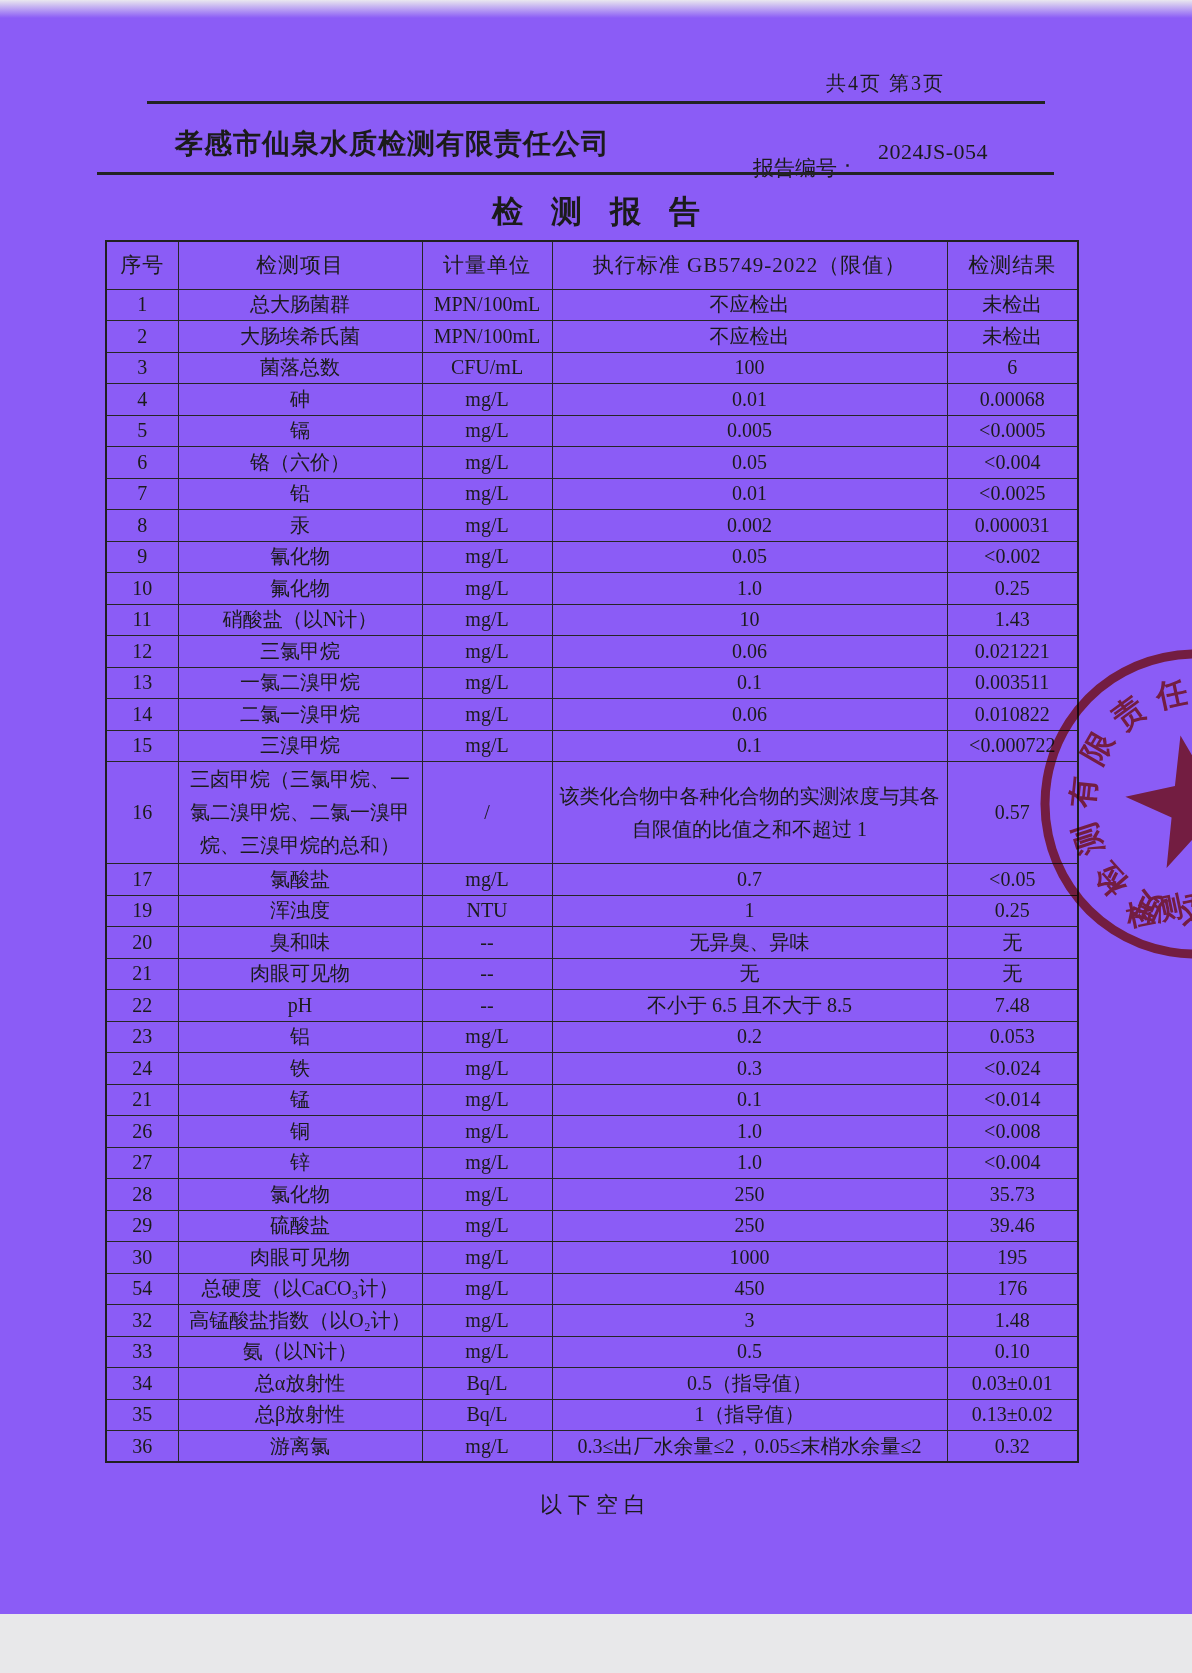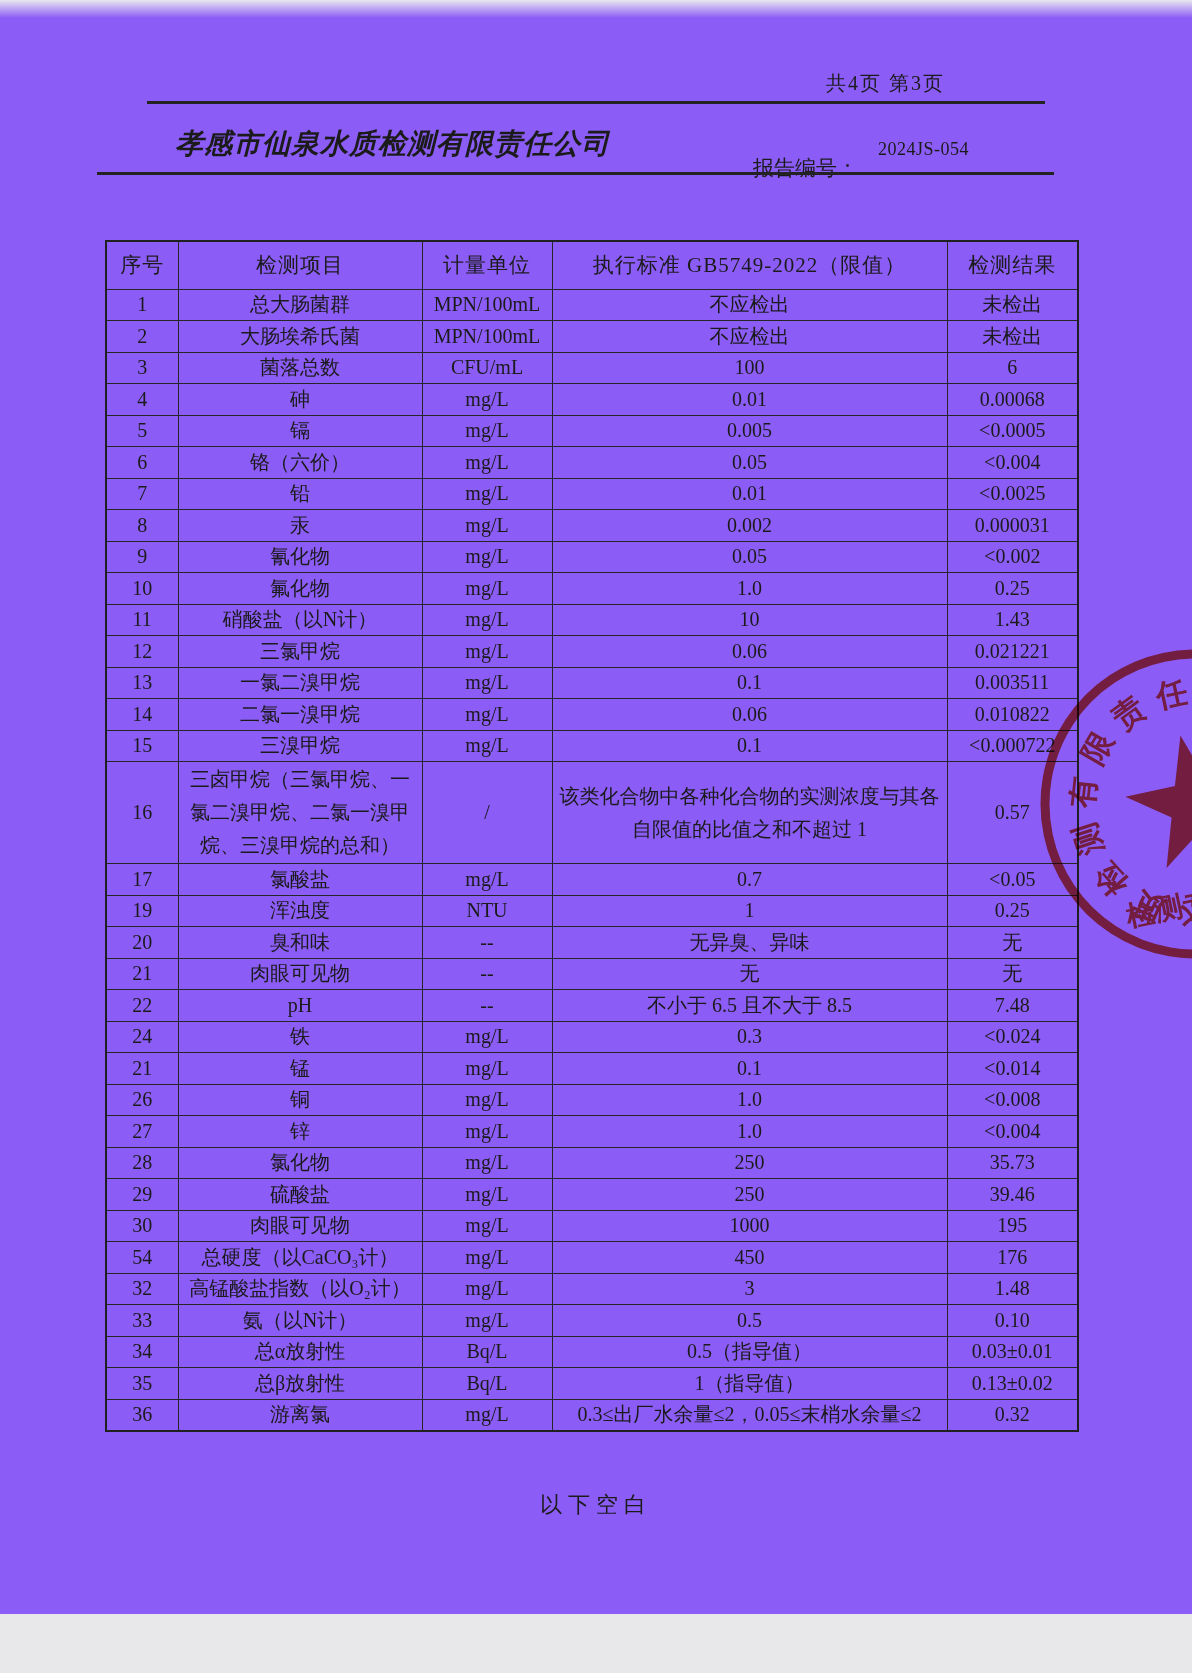"孝感市仙泉水质检测有限责任公司" .company-name { font-style: italic -> none }
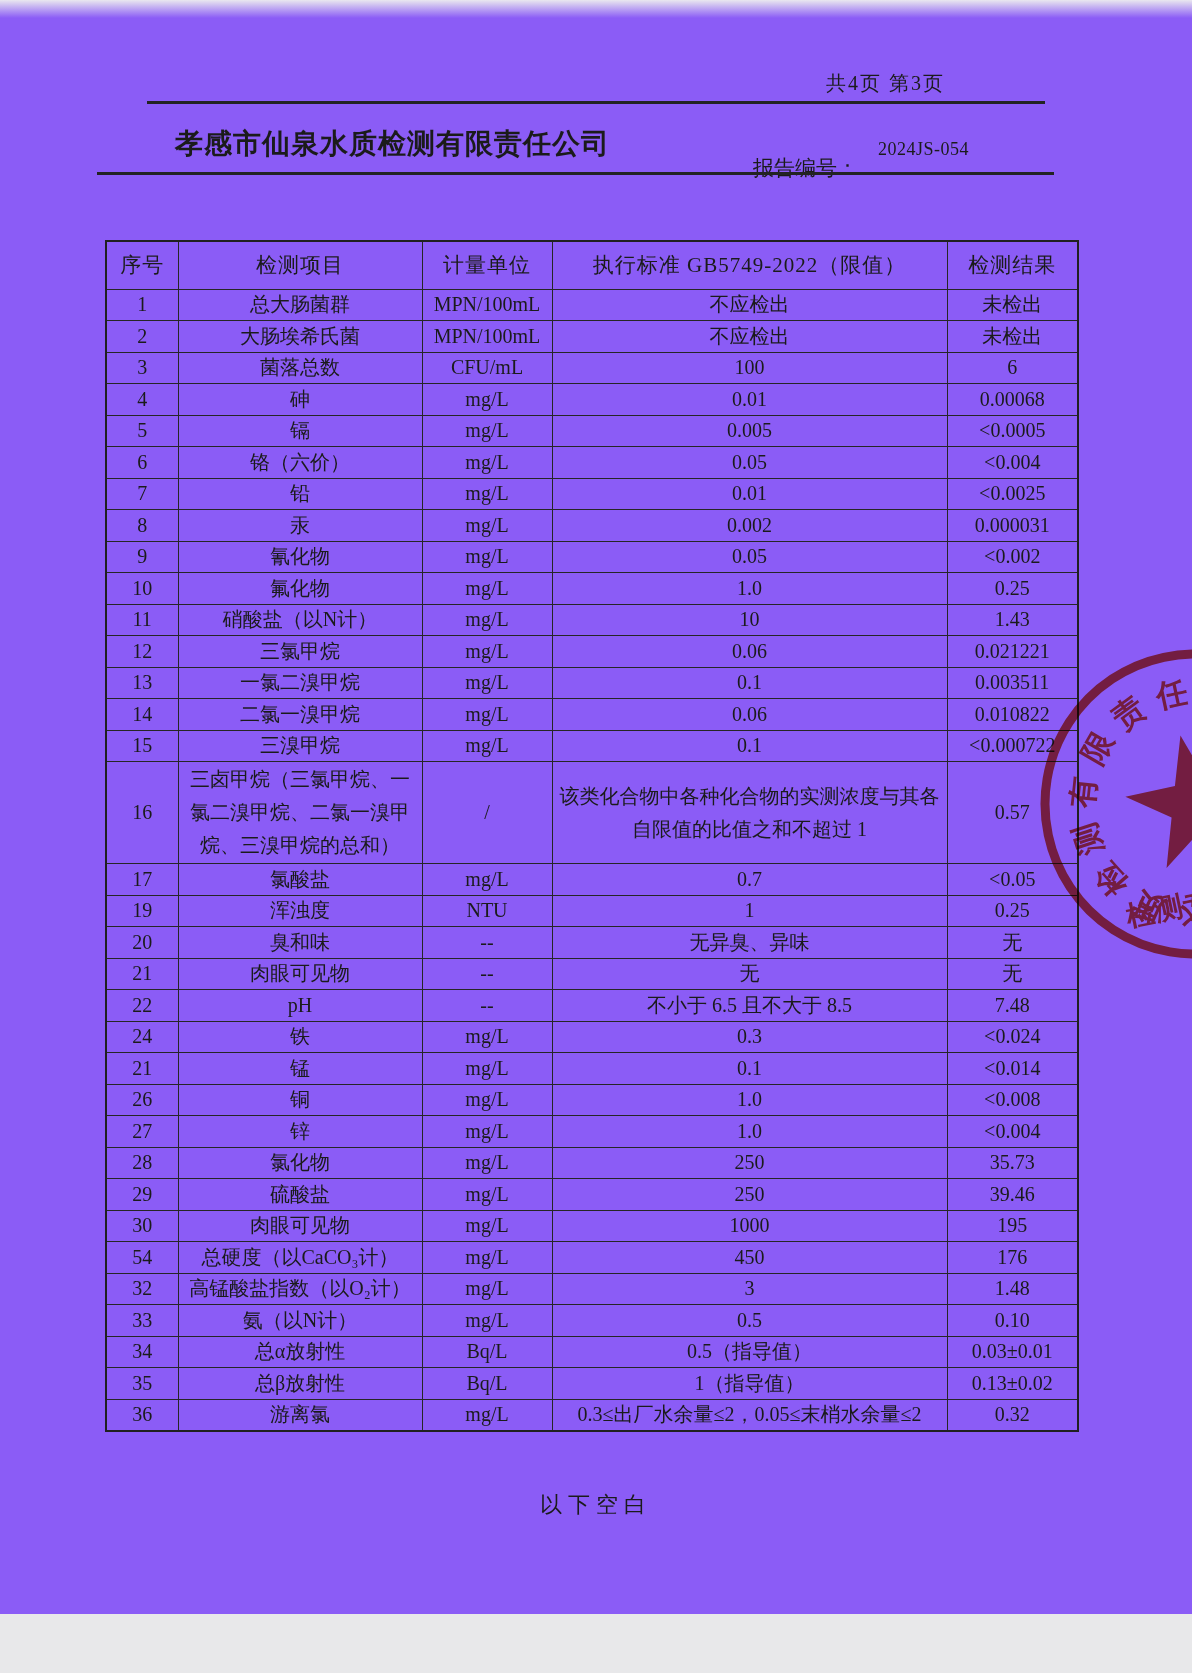"2024JS-054" .report-no { font-size: 18px -> 22px }
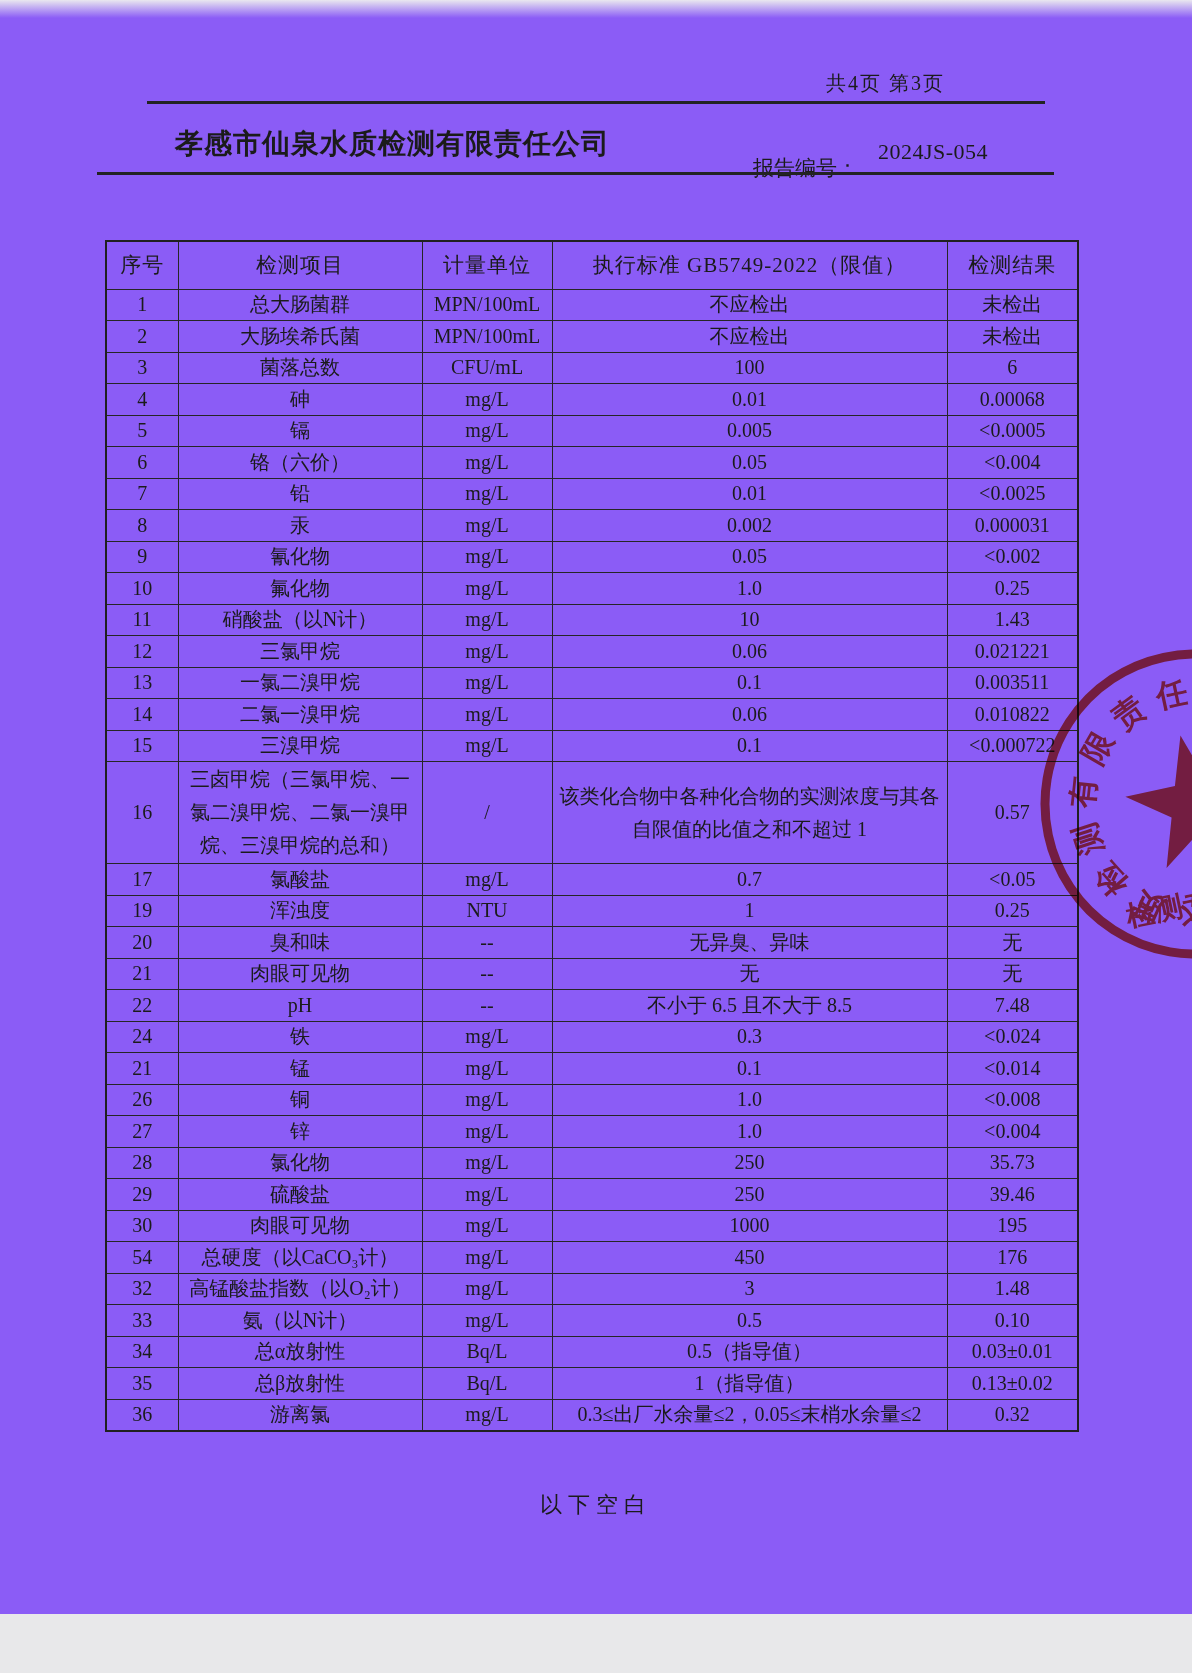"检测报告" div.doc-title { html: none -> <div>检测报告</div> }
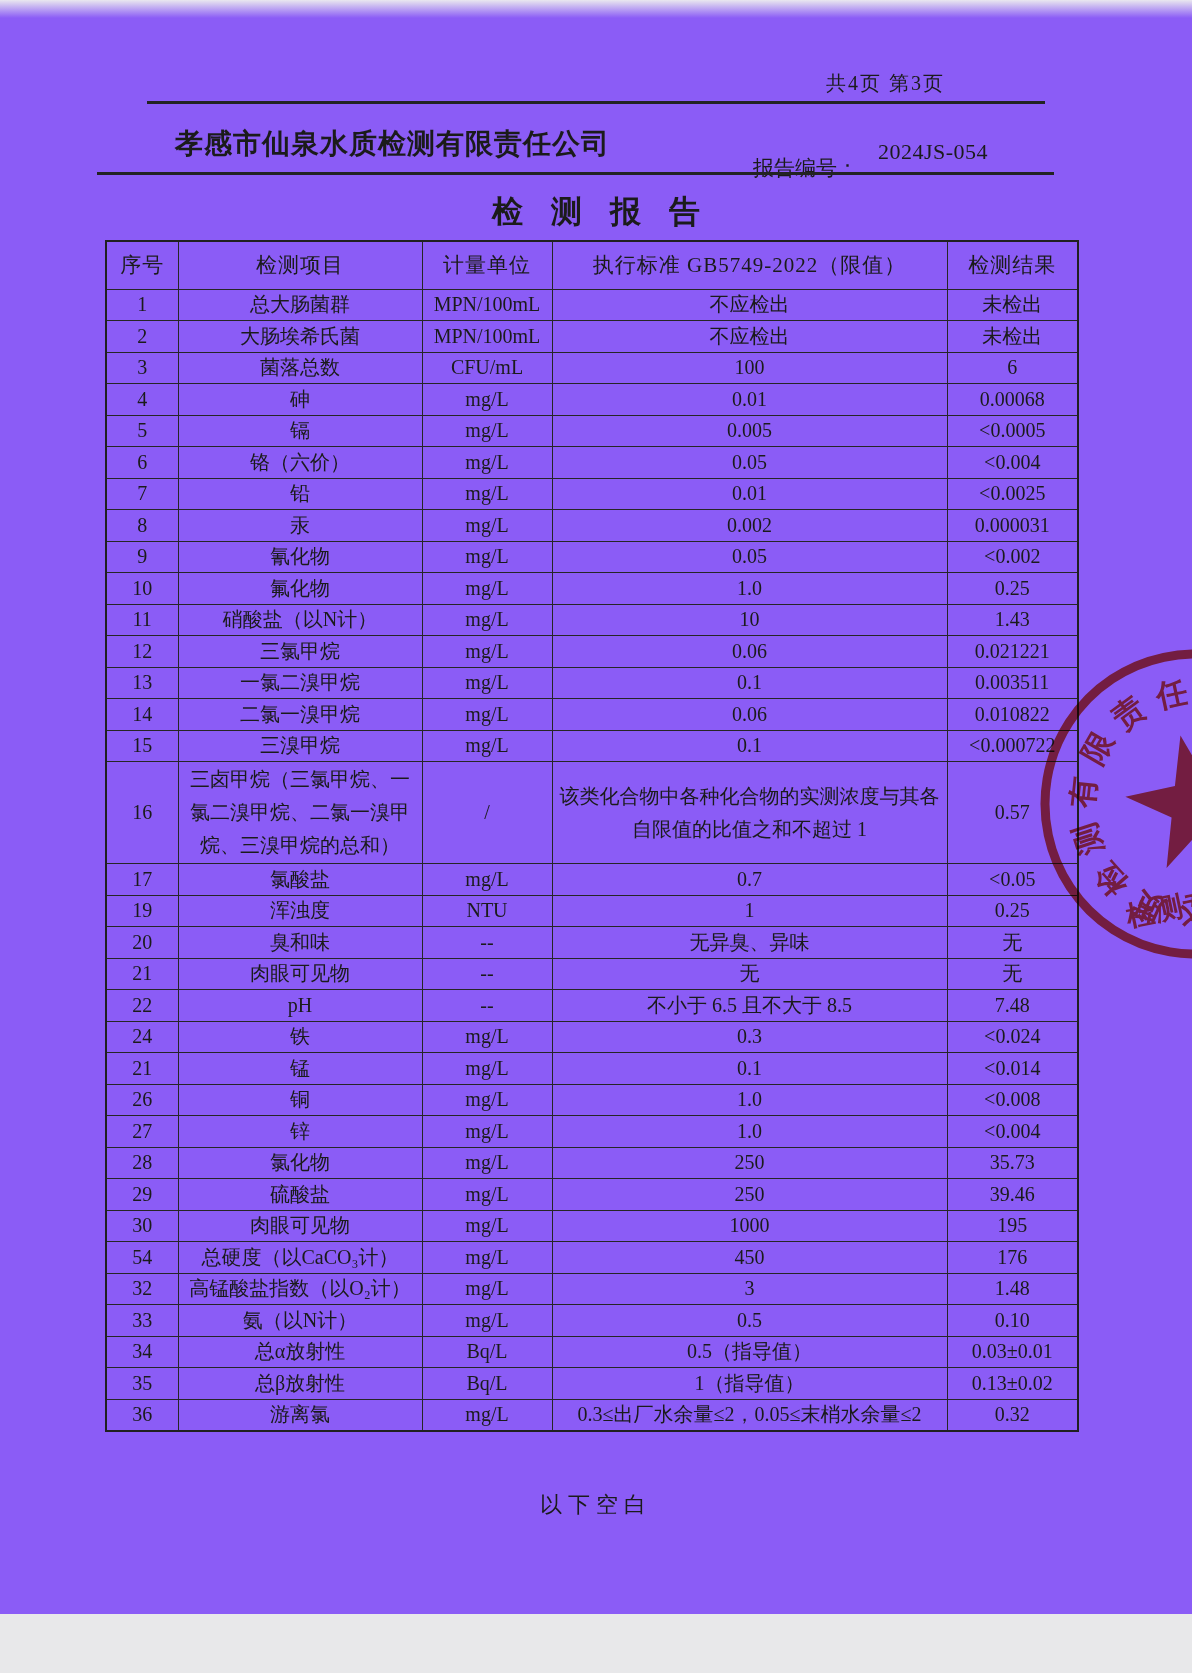"23" tr { html: none -> <tr> <td>23</td> <td>铝</td> <td>mg/L</td> <td>0.2</td> <td>0.053</td> </tr> }
